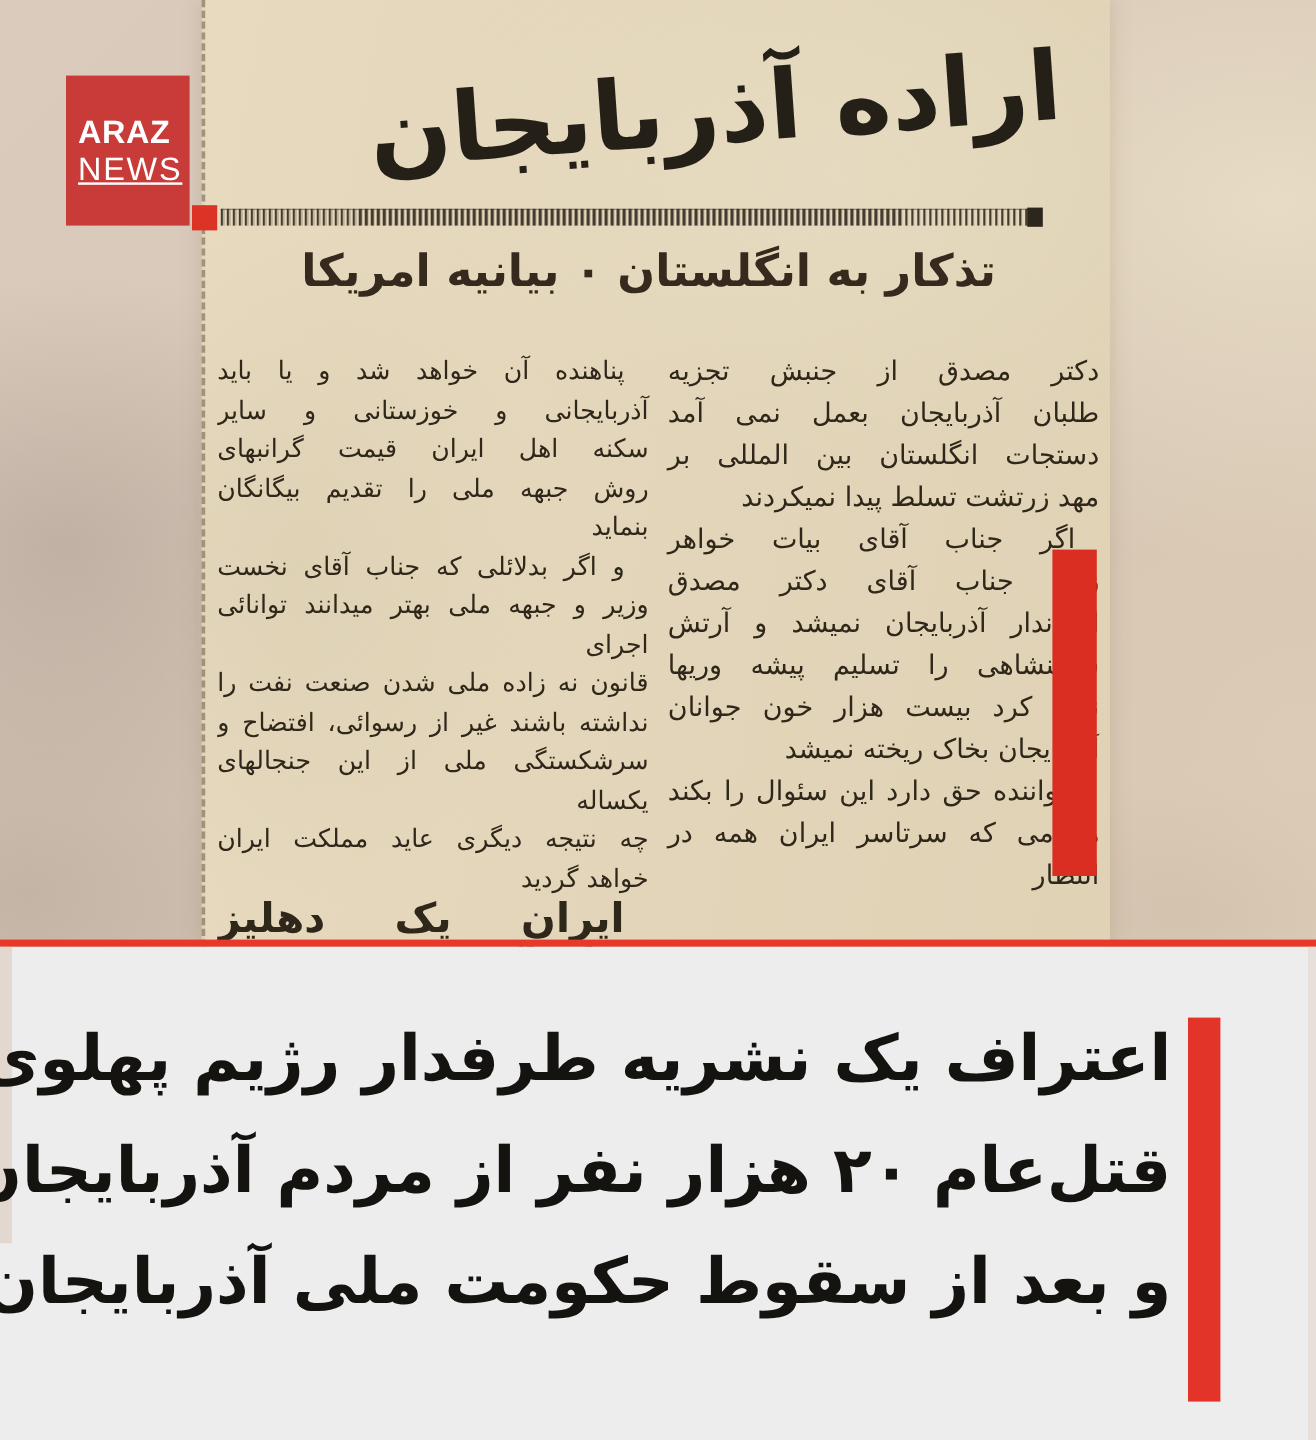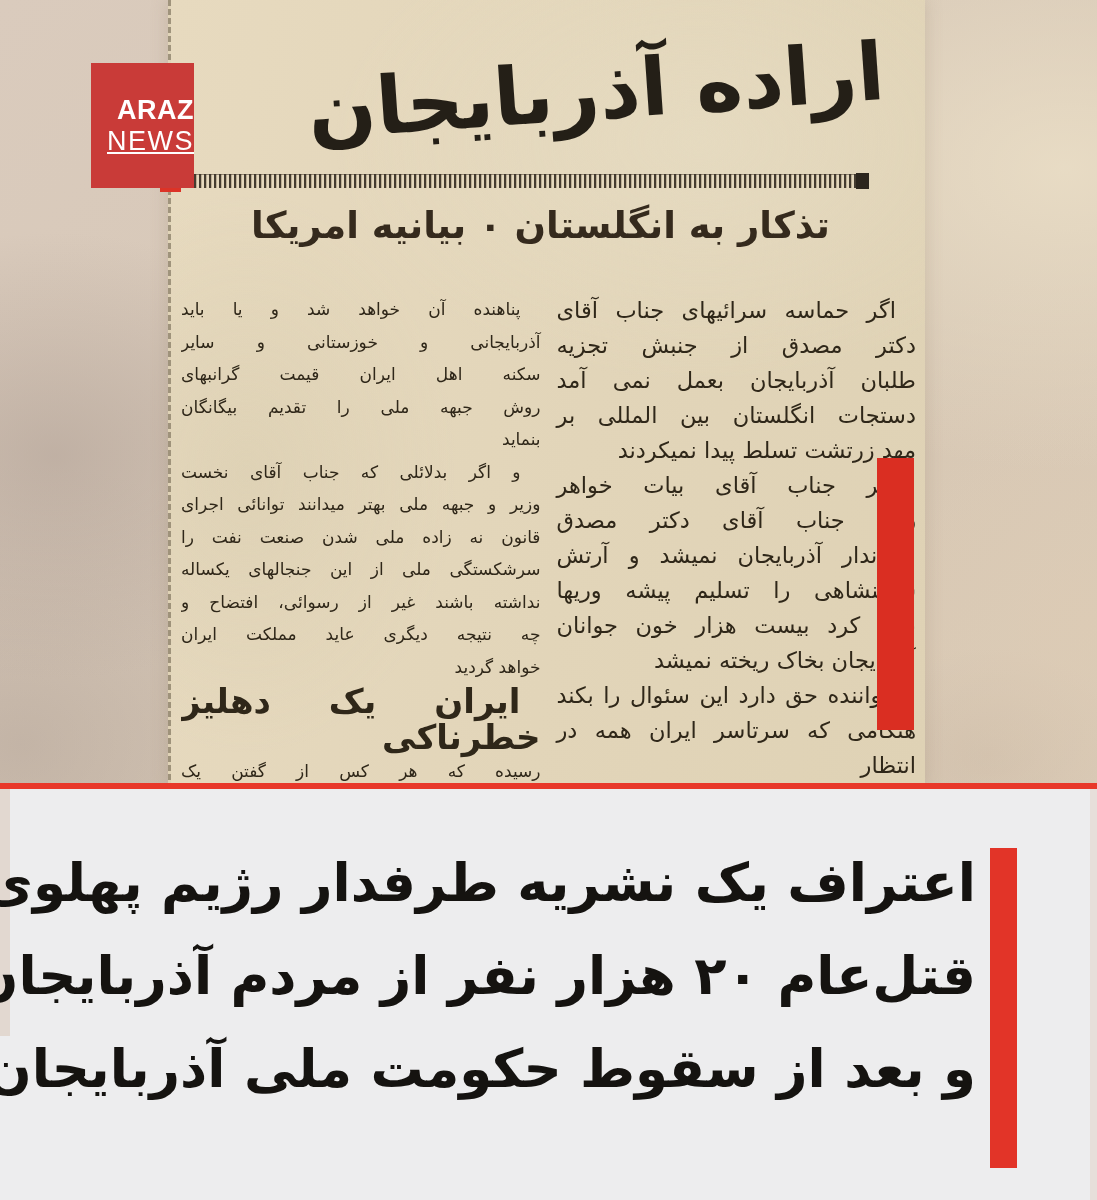"ARAZ" .logo { align-items: flex-end -> flex-start; margin-left: 36px -> none }
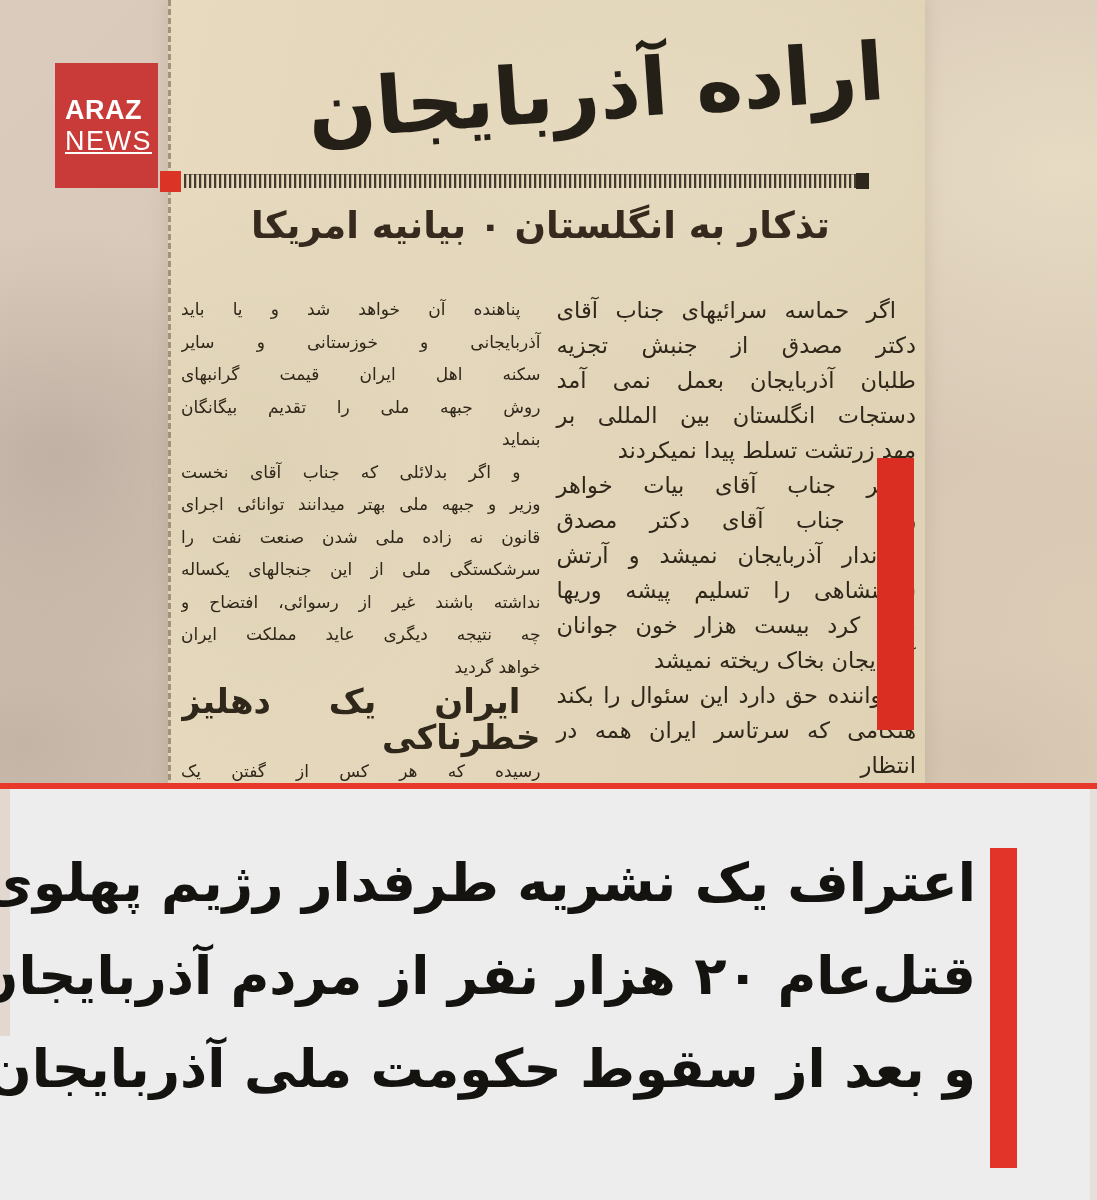"پناهنده آن خواهد شد و" .col-left .tline { font-size: 17px -> 21px }
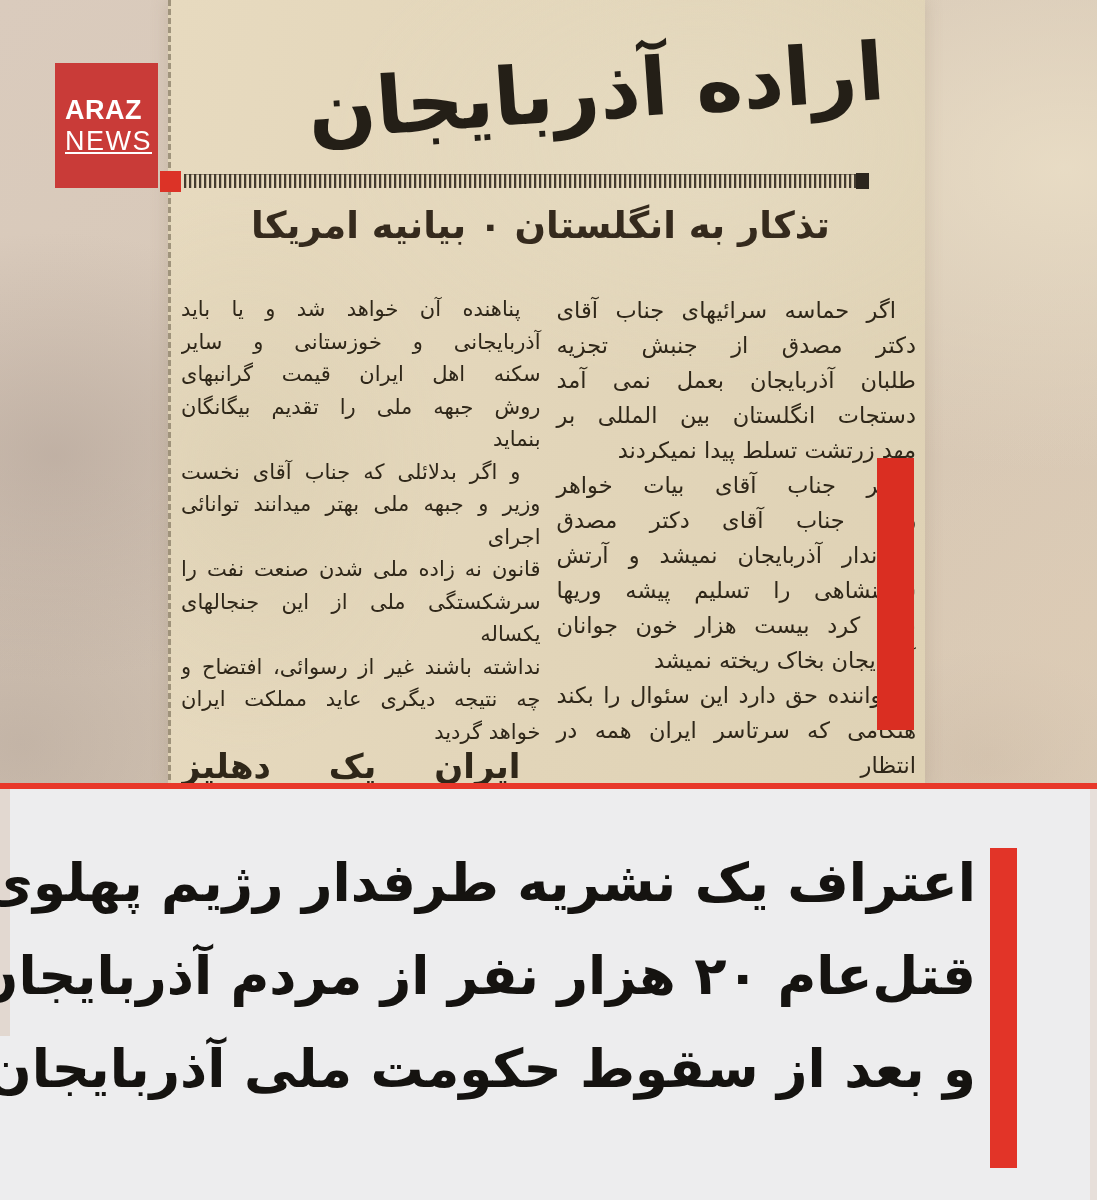"اگر حماسه سرائیهای جناب آقای" div.tline { html: <div>اگر حماسه سرائیهای جناب آقای</div> -> none }
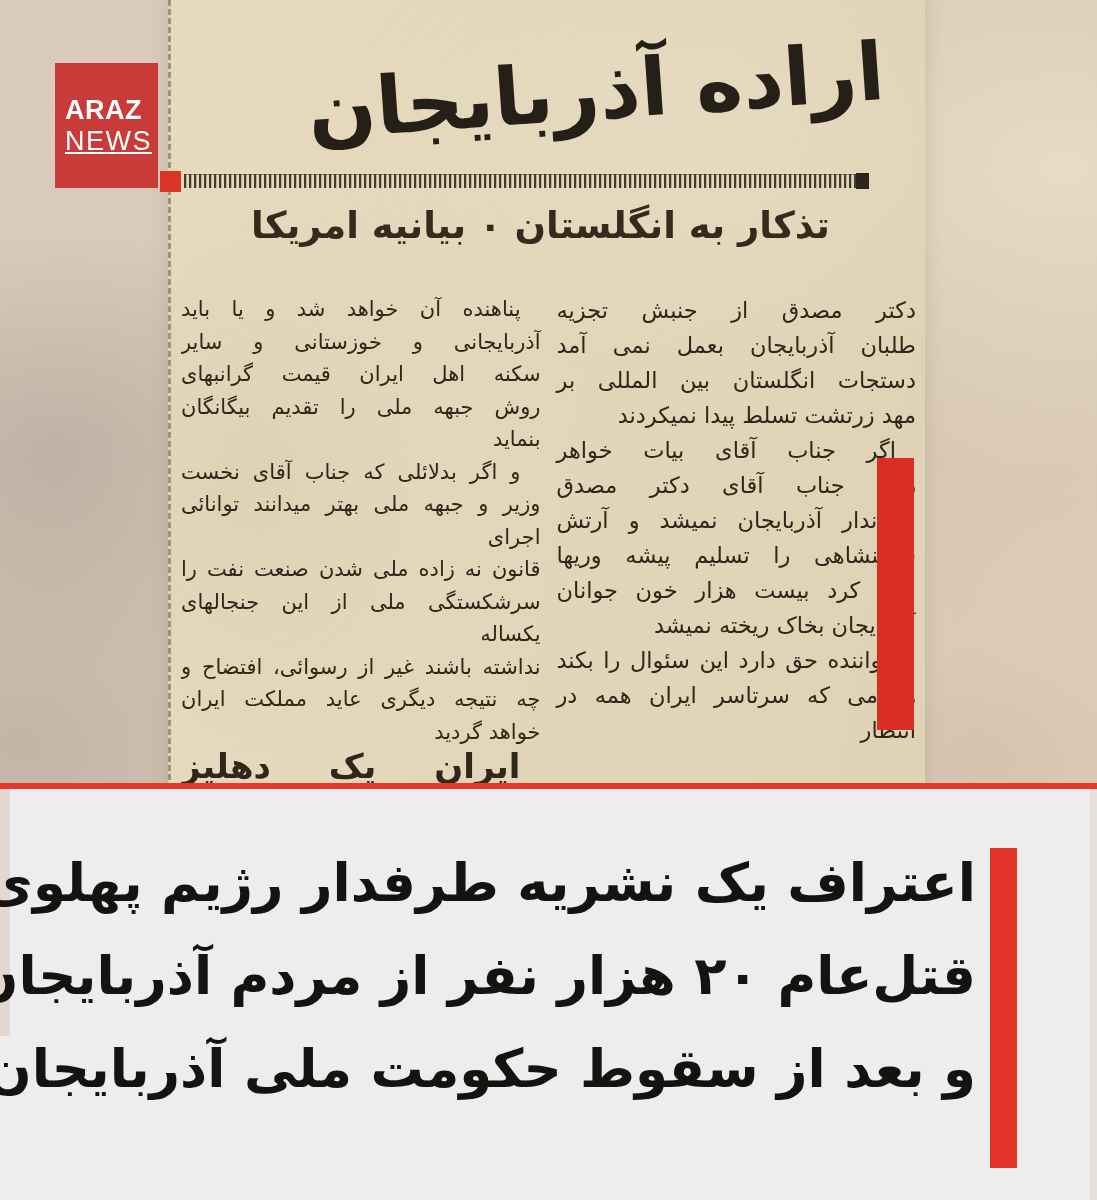"سرشکستگی ملی از این جنجالهای" div.tline { order: before "نداشته باشند غیر از رسوائی،" -> after "نداشته باشند غیر از رسوائی،" }
